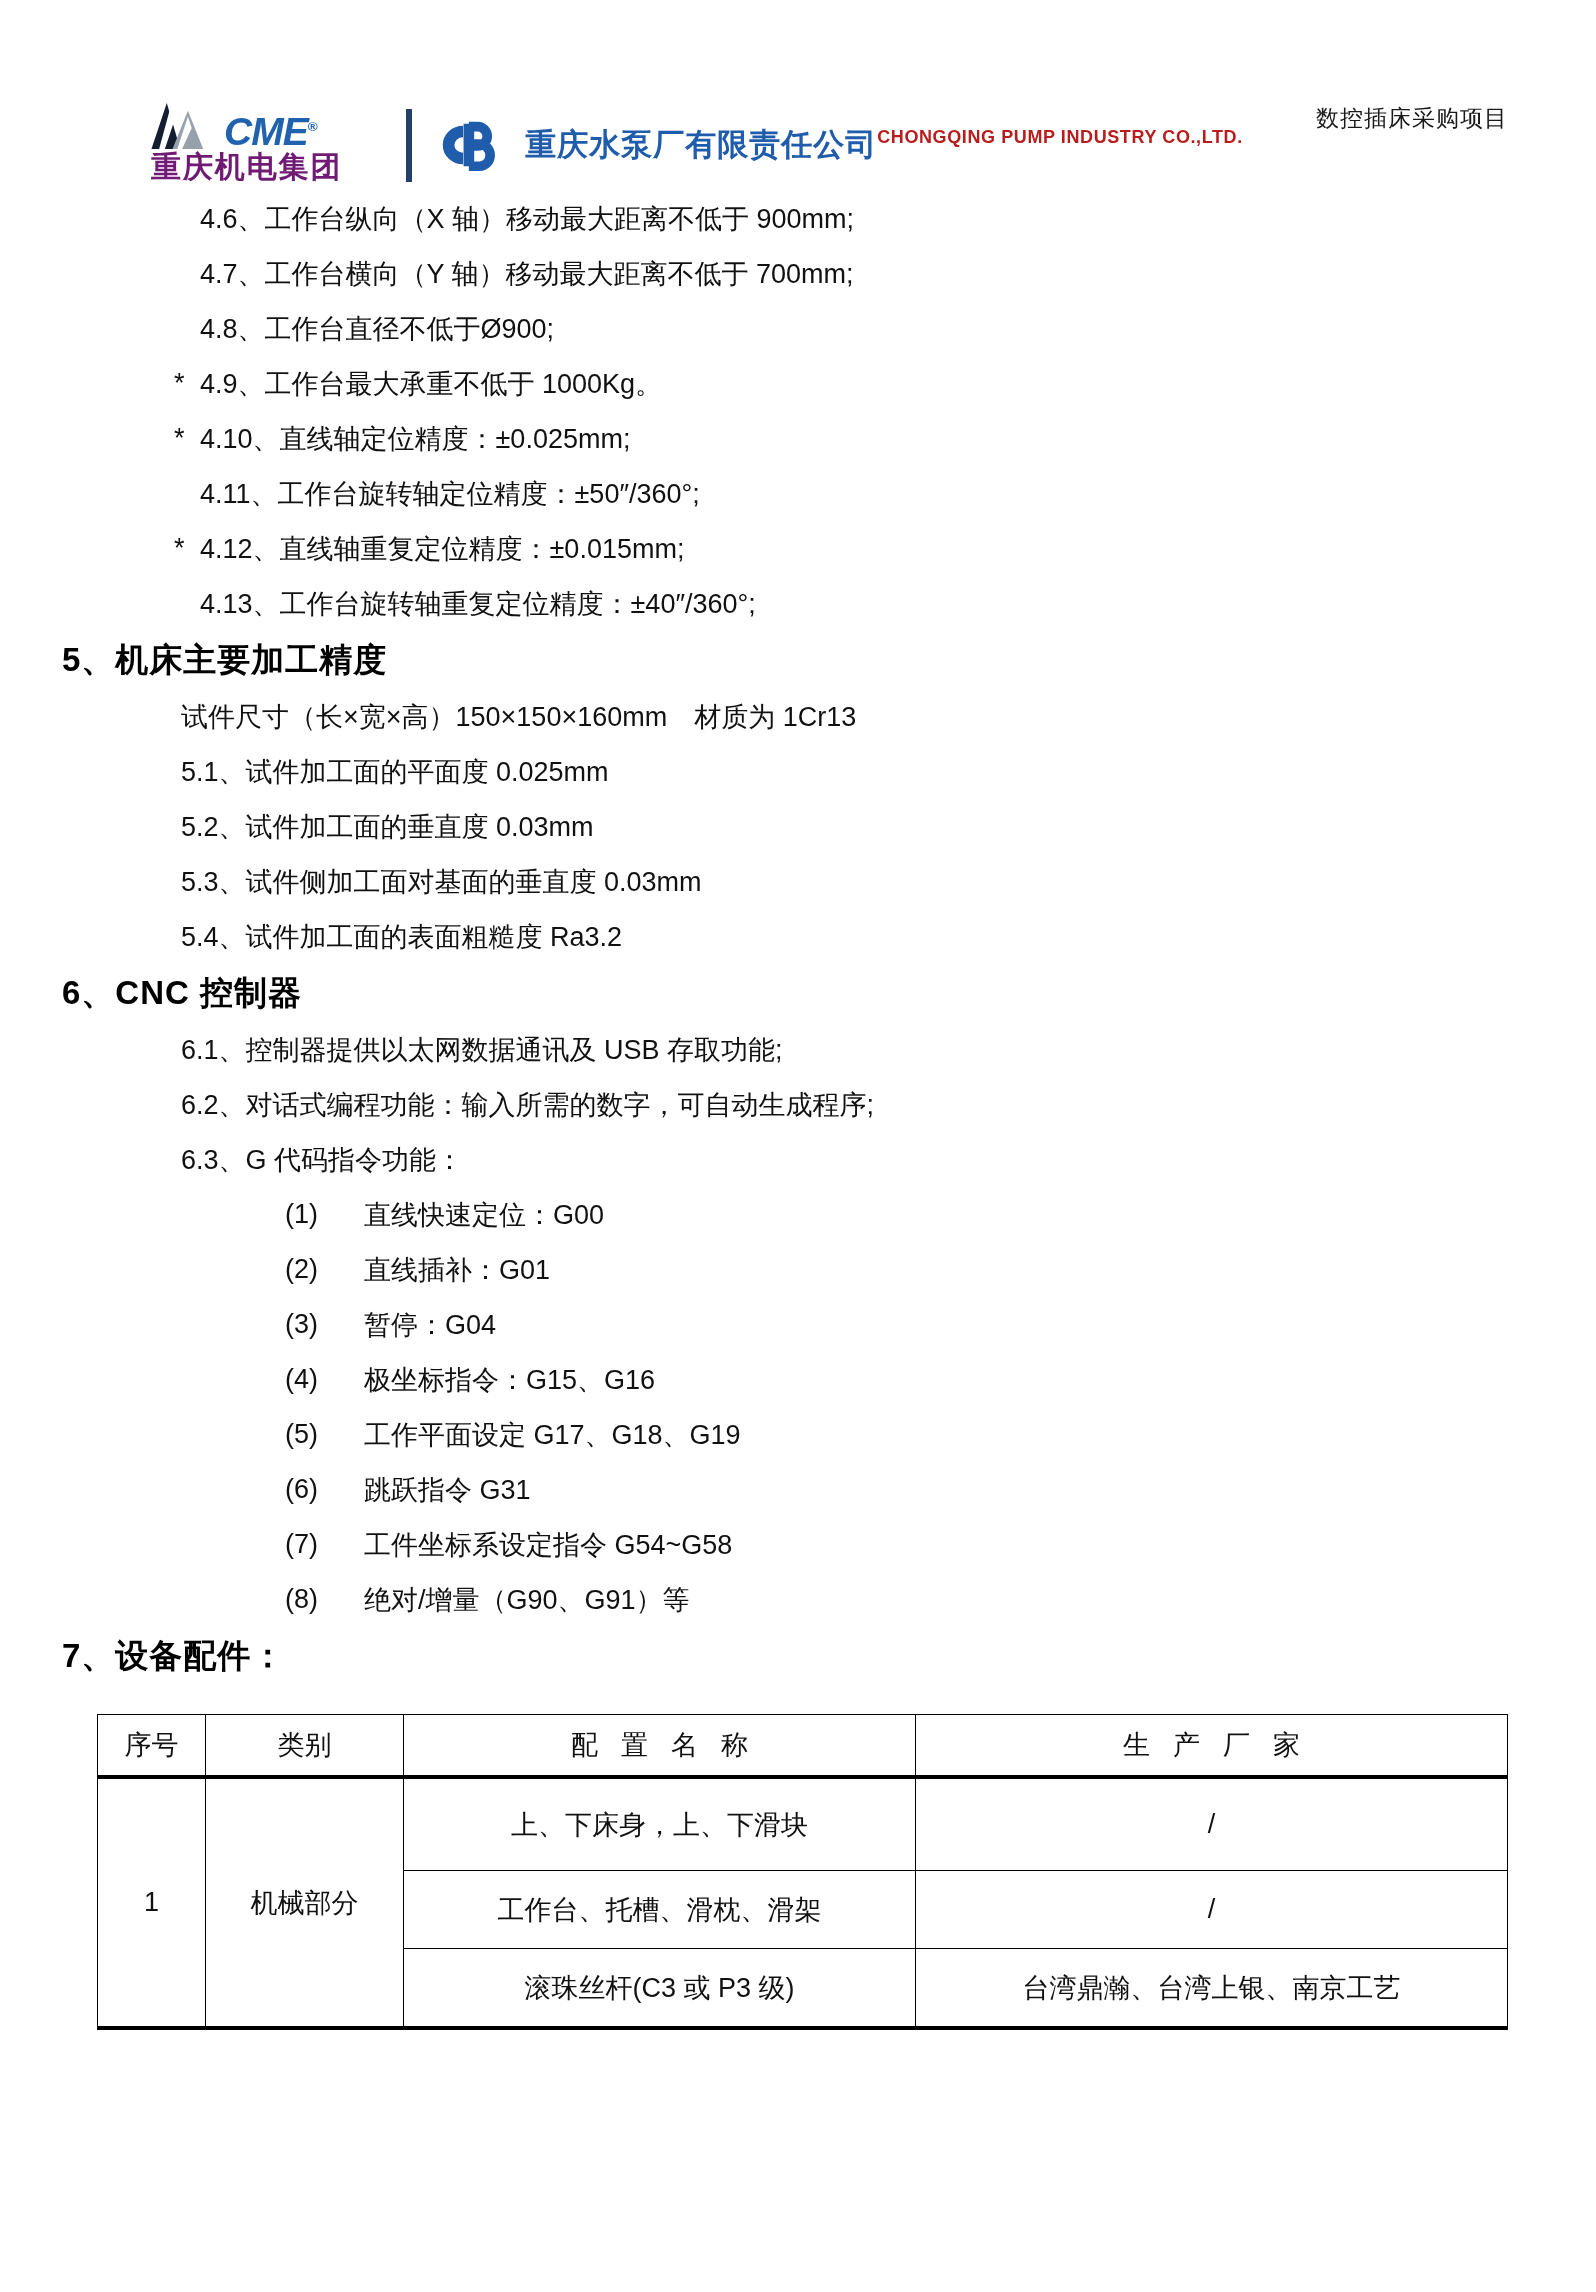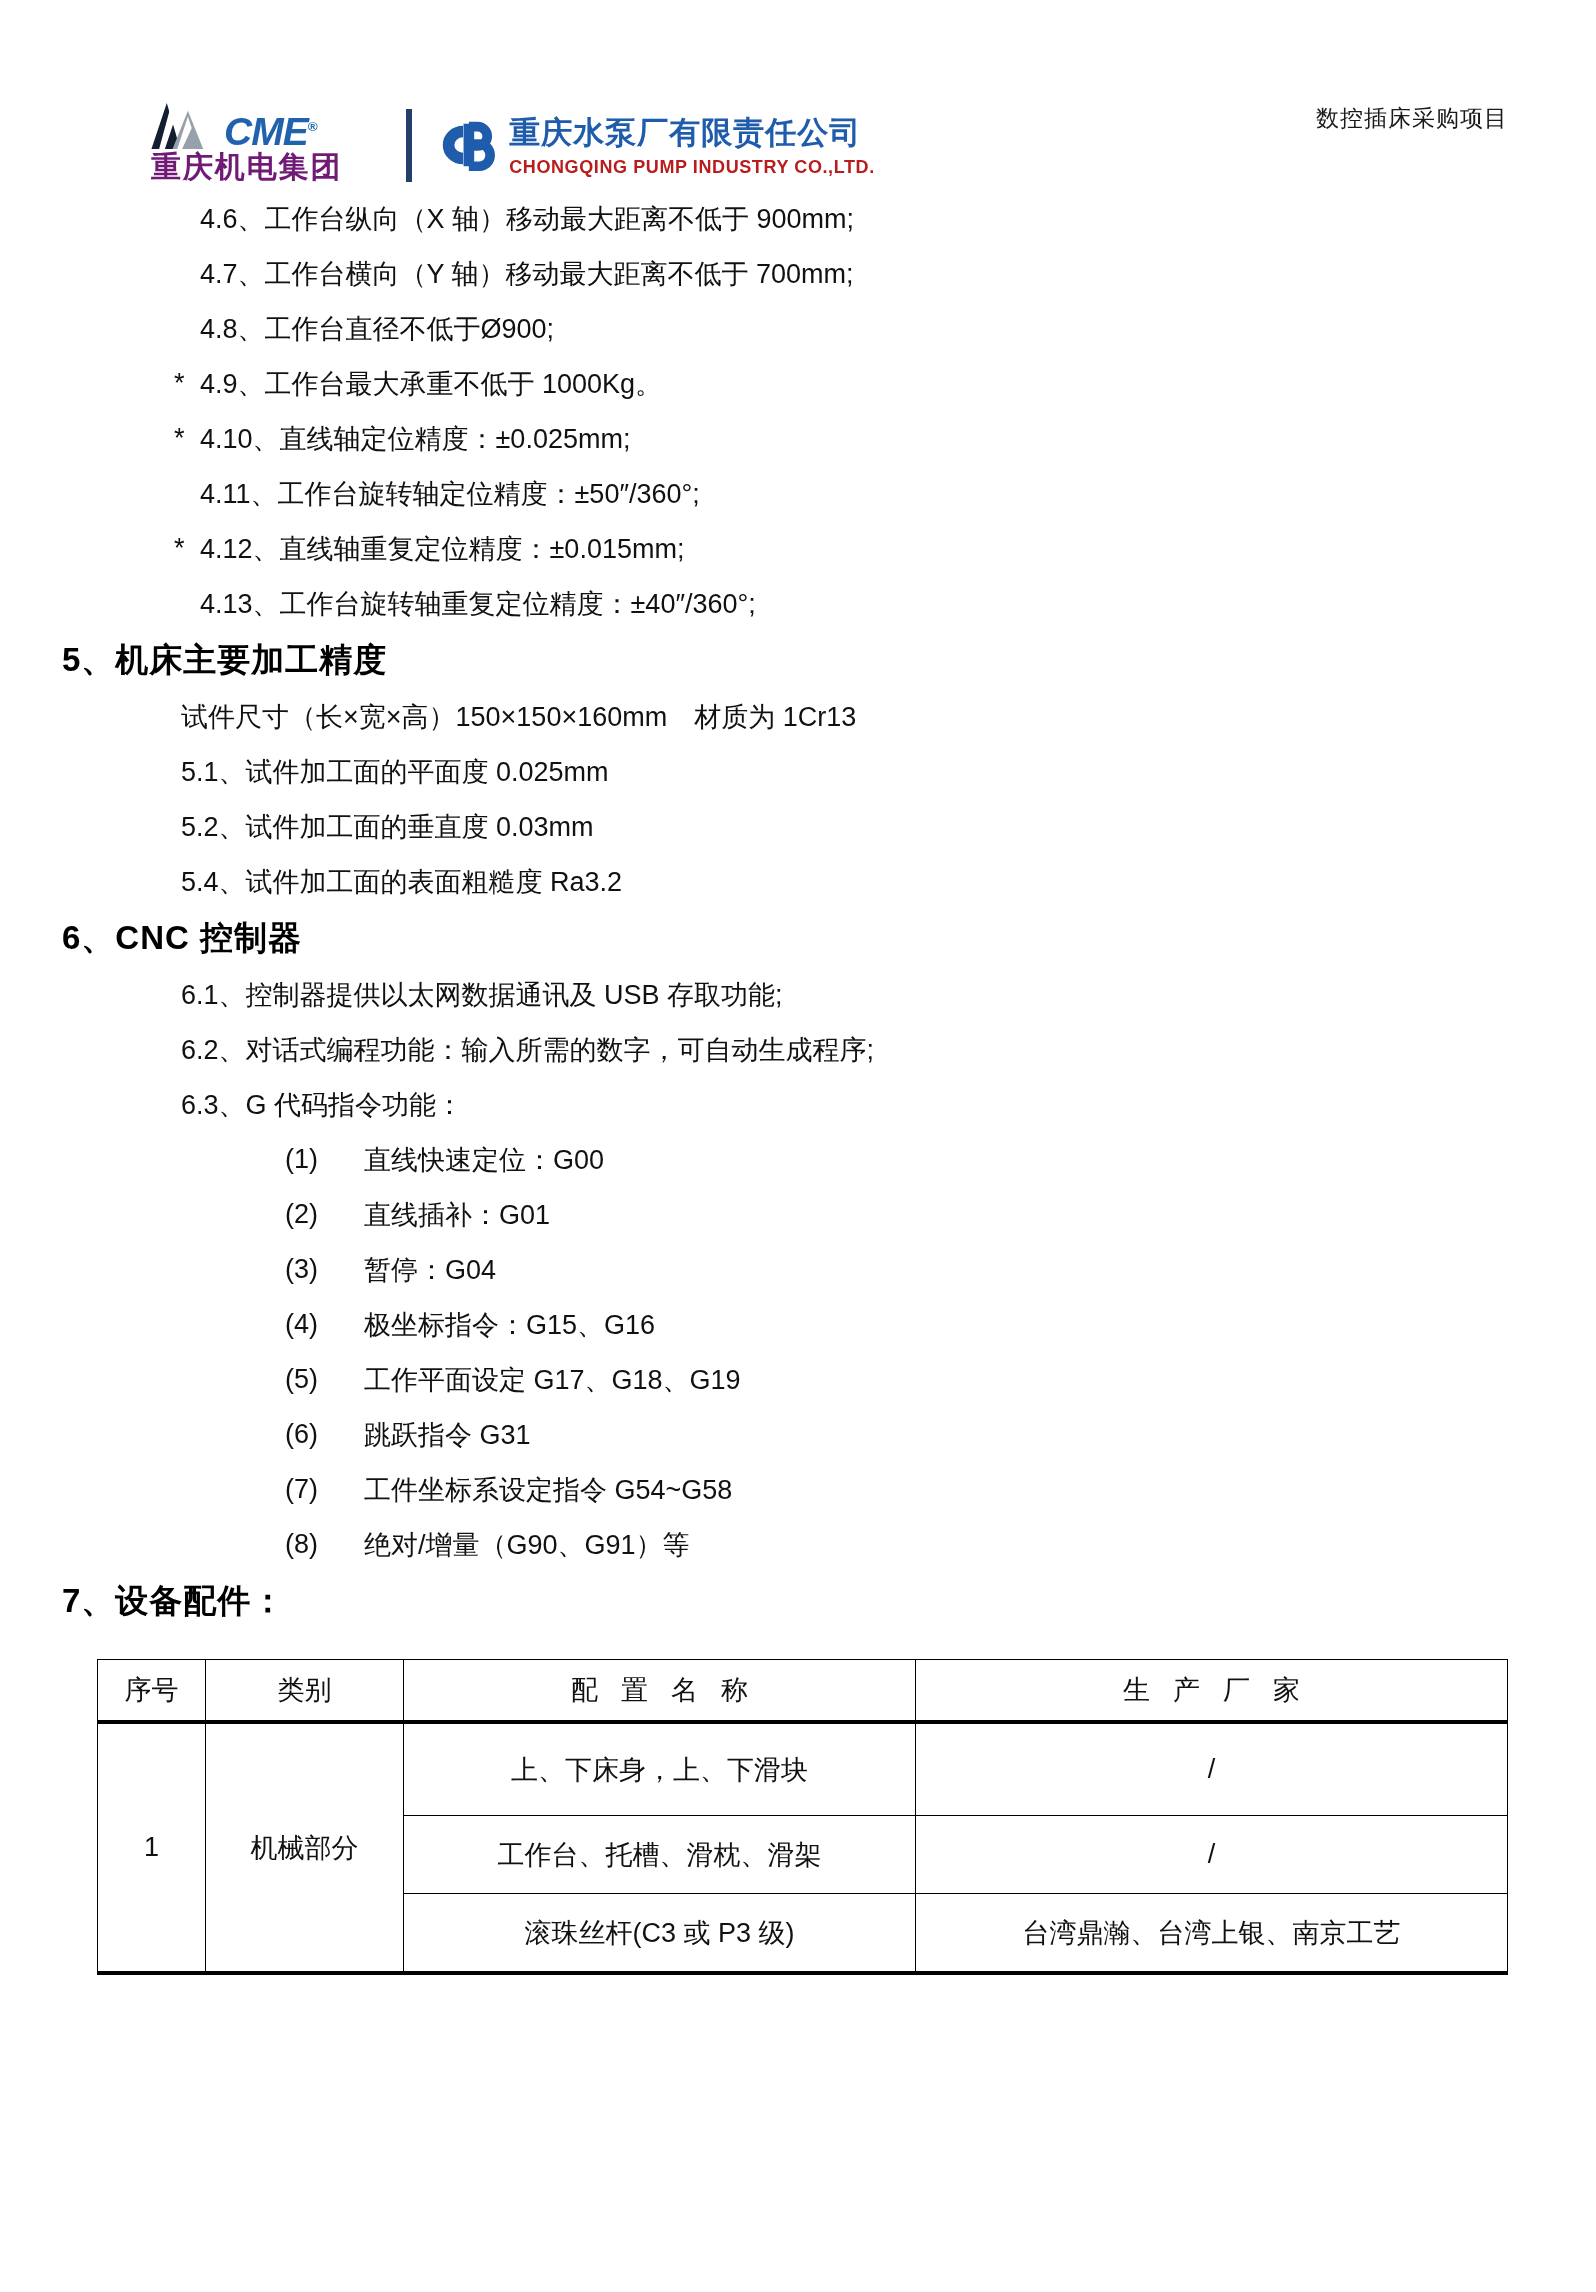"重庆水泵厂有限责任公司" .pump-text { flex-direction: column -> row; margin-left: none -> 16px }
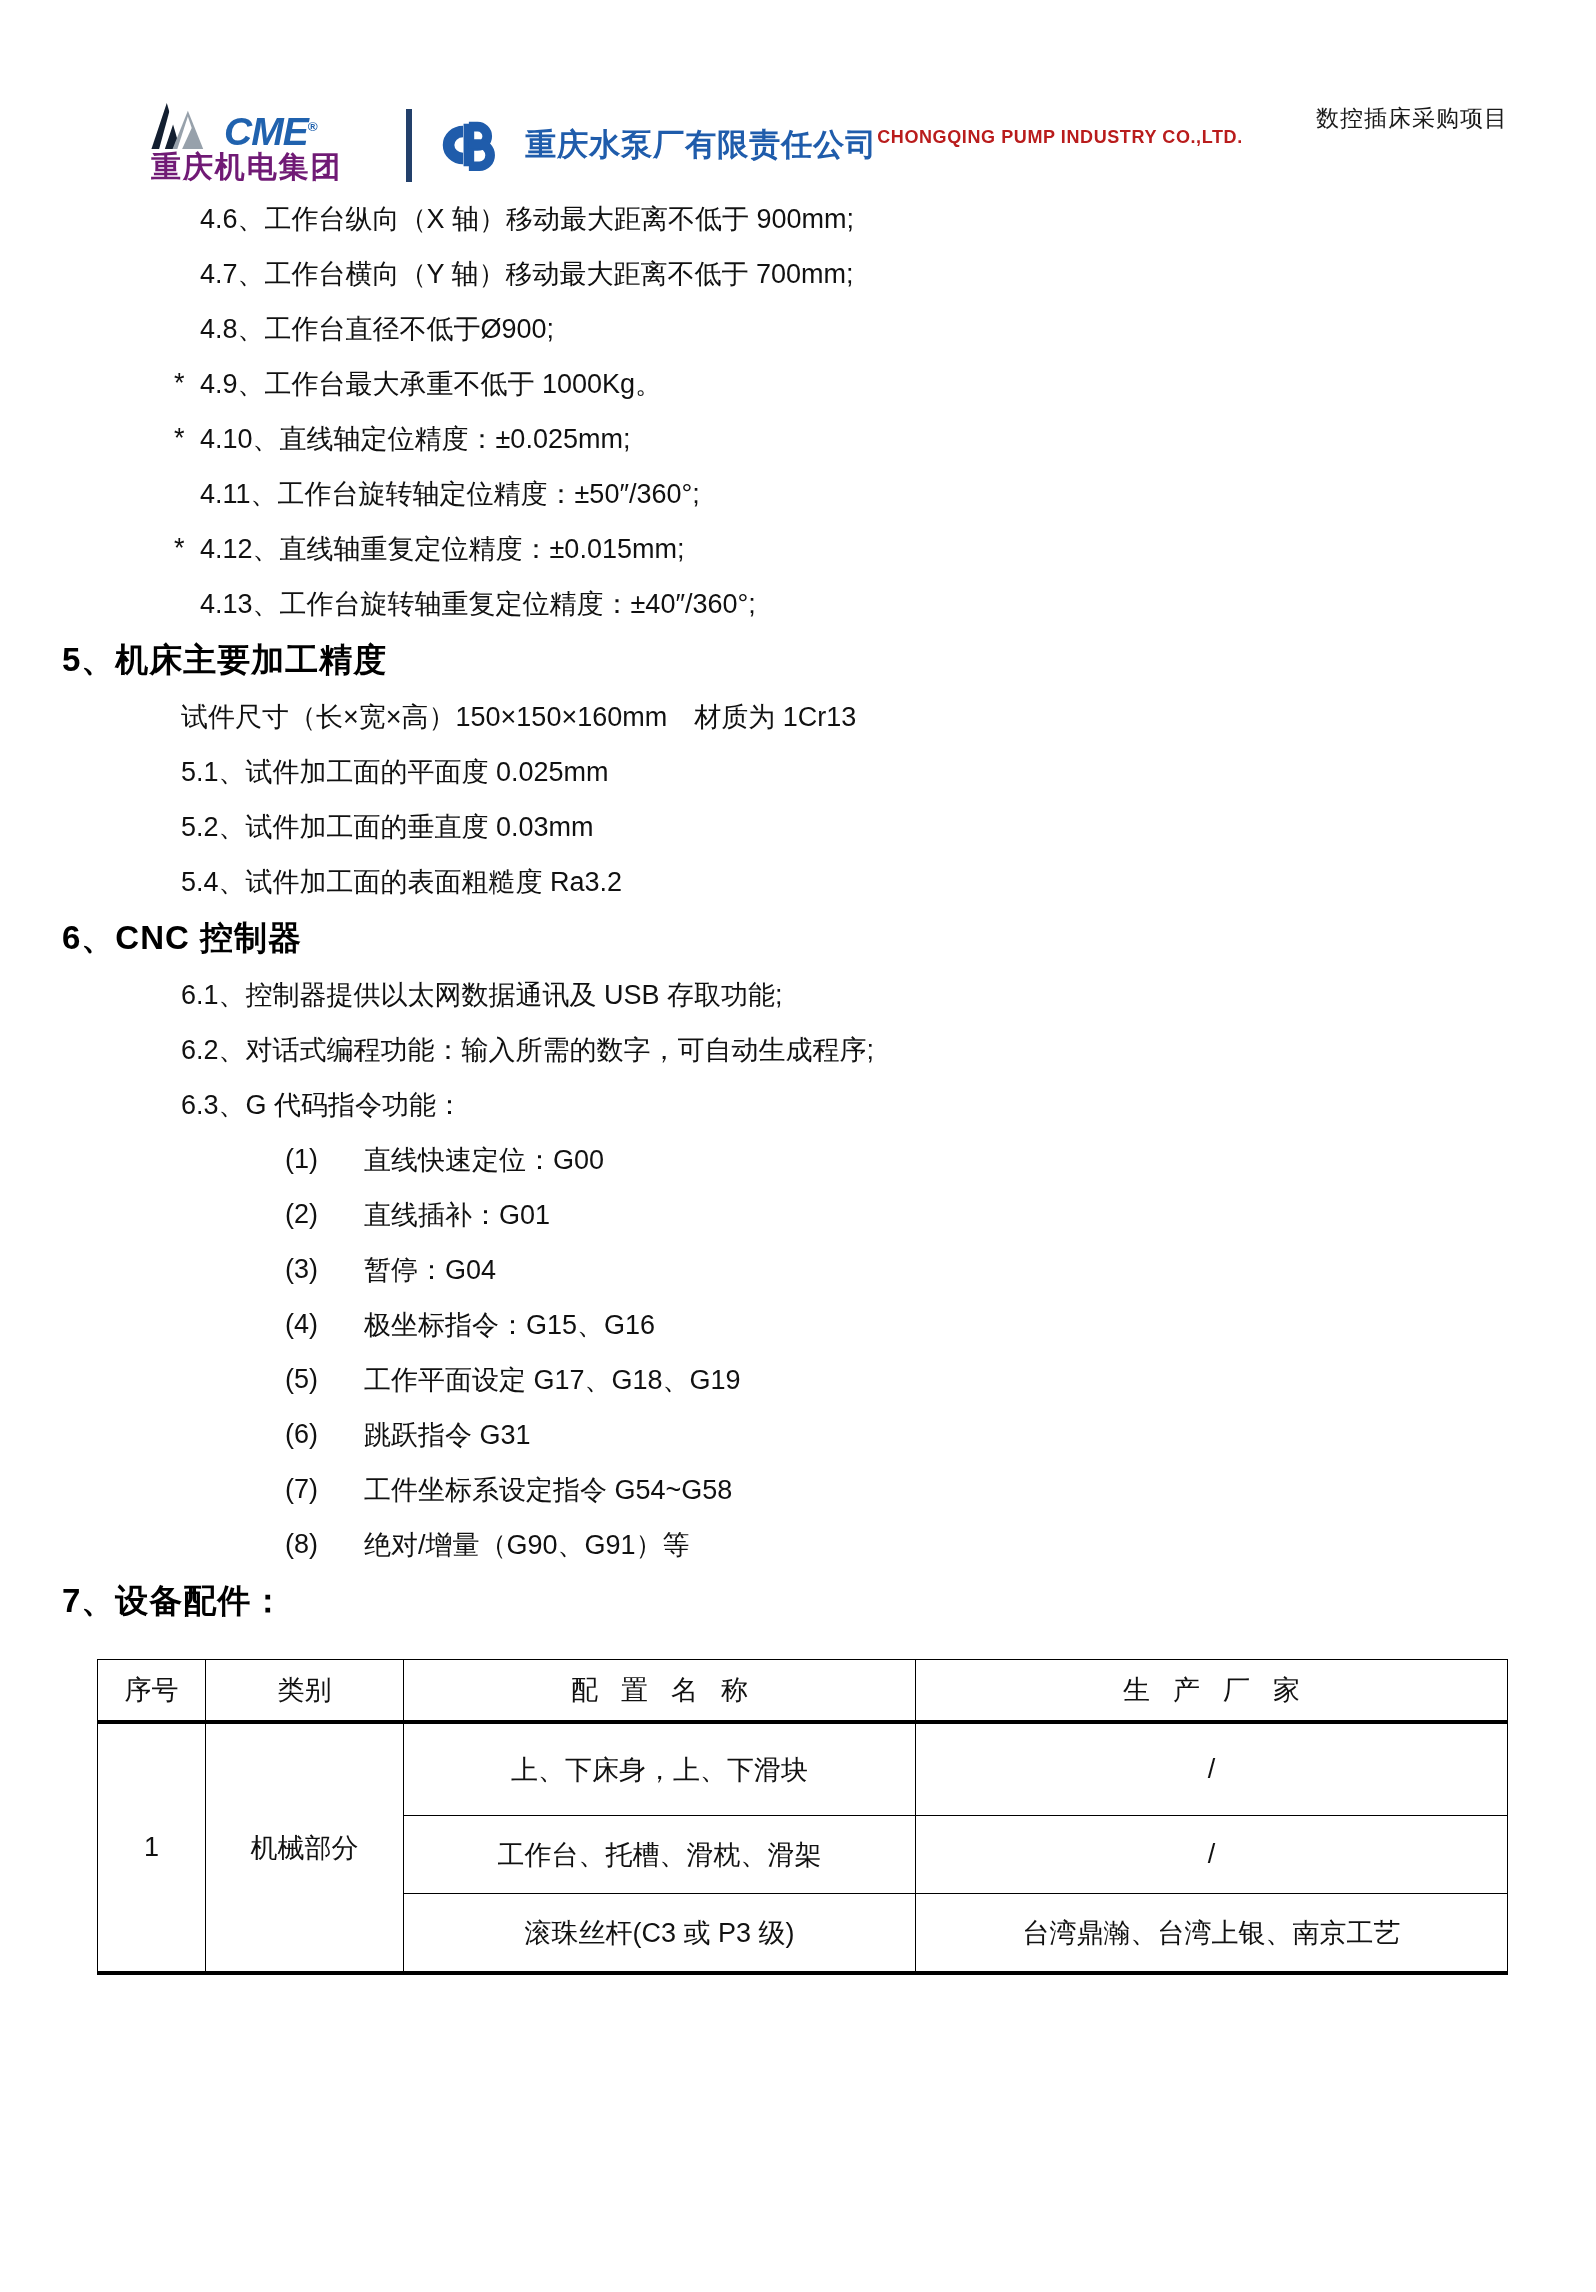"5.3、试件侧加工面对基面的垂直度 0.03mm" div.sub-line { html: none -> <div>5.3、试件侧加工面对基面的垂直度 0.03mm</div> }
